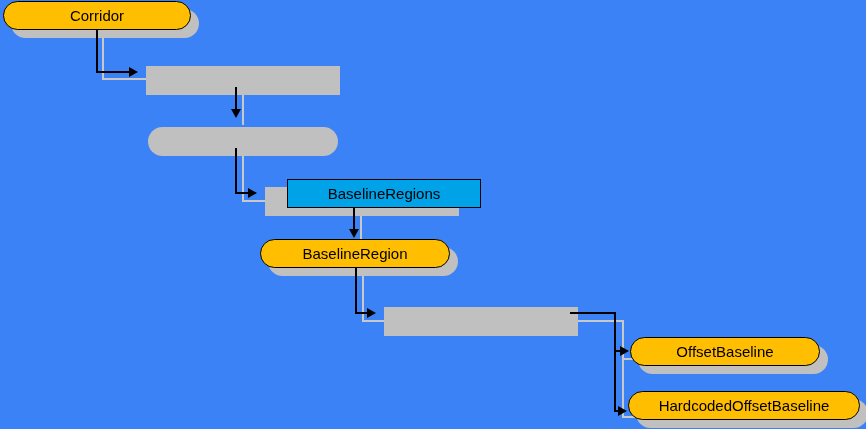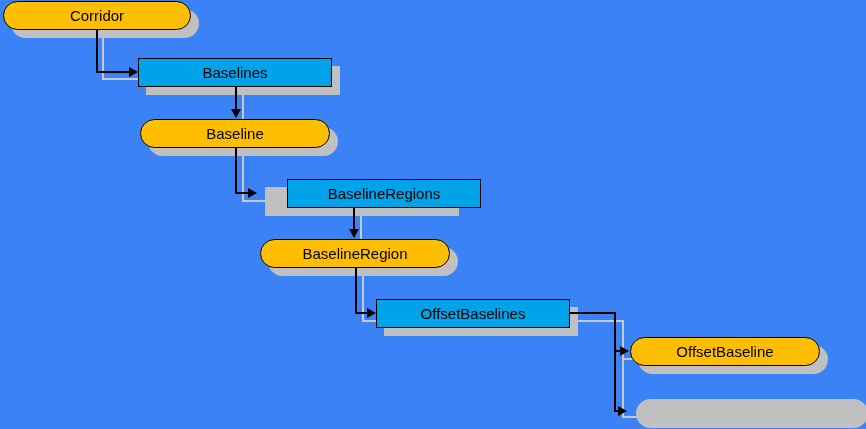"Baselines" div.node { html: <div> <span>Baselines</span> </div> -> none }
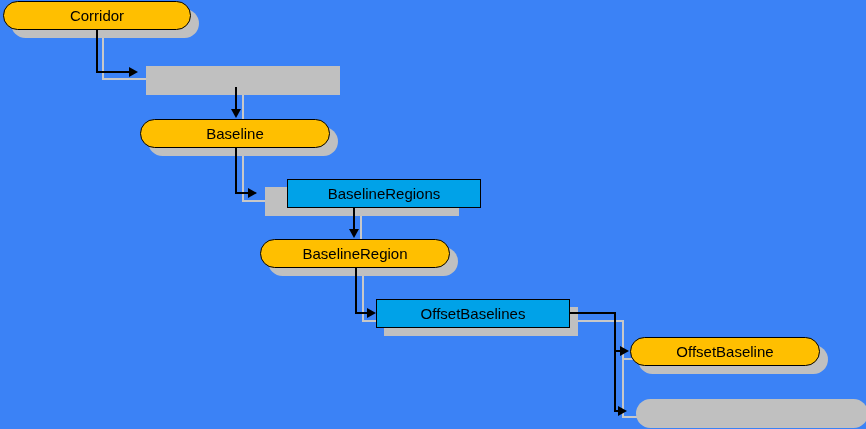"Baseline" div.node { html: <div> <span>Baseline</span> </div> -> none }
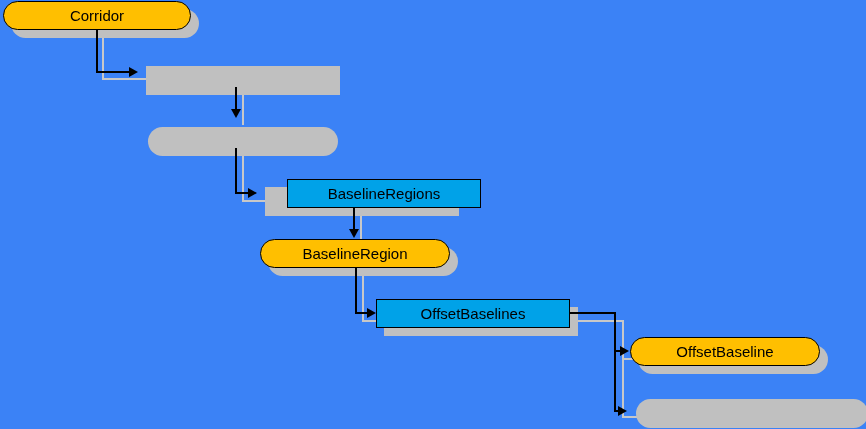"OffsetBaselines" div.node { html: <div> <span>OffsetBaselines</span> </div> -> none }
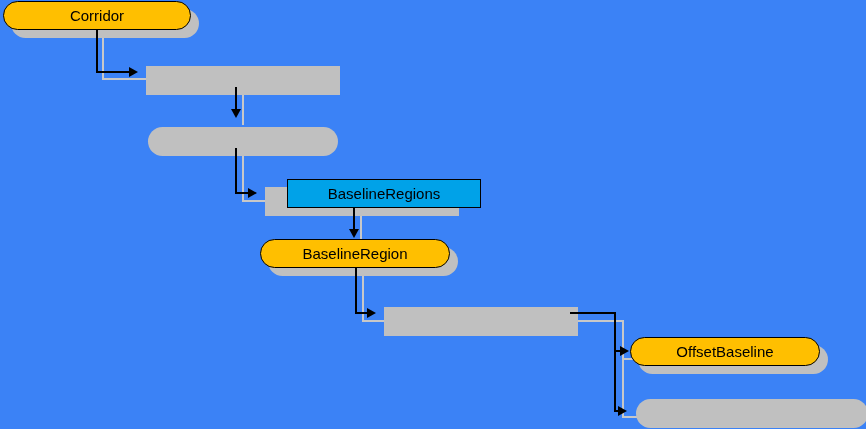"HardcodedOffsetBaseline" div.node { html: none -> <div> <span>HardcodedOffsetBaseline</span> </div> }
